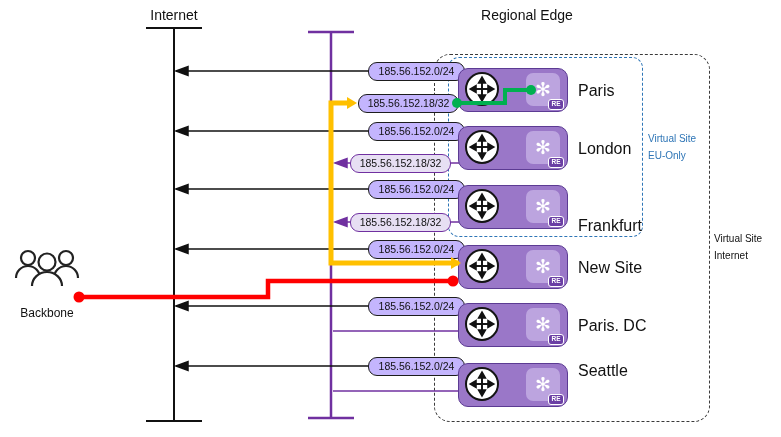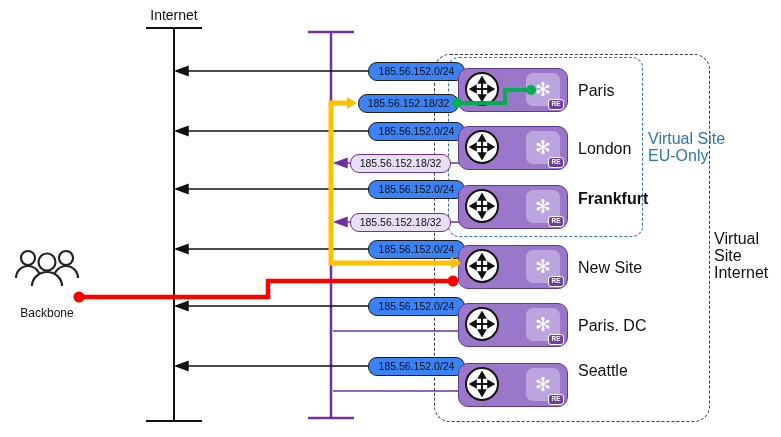"Regional Edge" div.hdr { html: none -> <div>Regional Edge</div> }
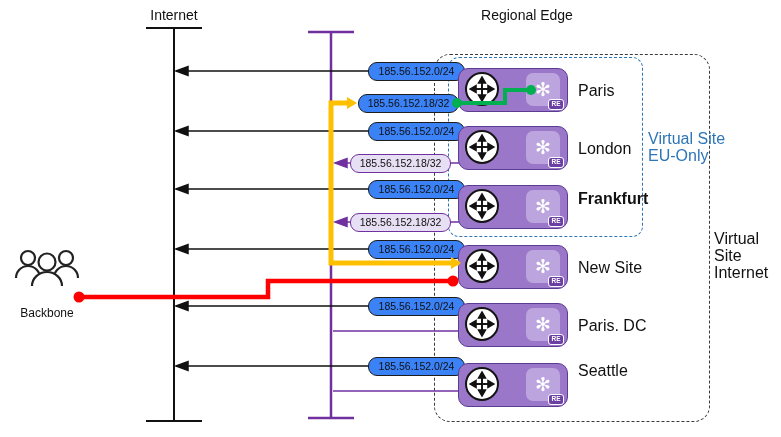"185.56.152.0/24" .pill { background: #3b82f6 -> #c4b5fd }
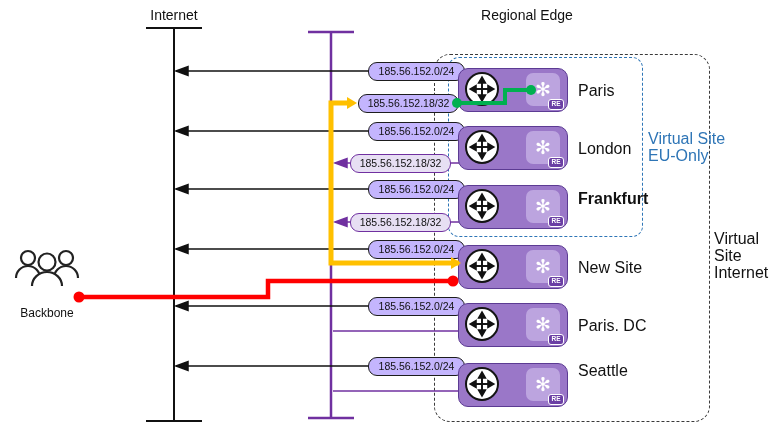"Virtual Site" .glabel { font-size: 16px -> 10px }
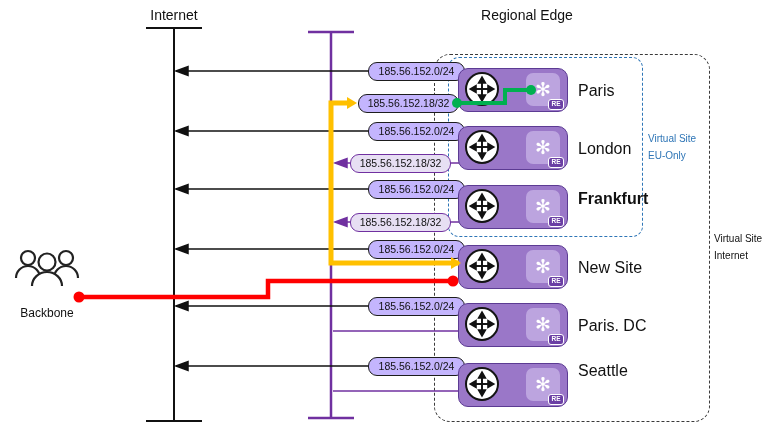"Frankfurt" div.city { font-weight: bold -> none; top: 190px -> 217px }
